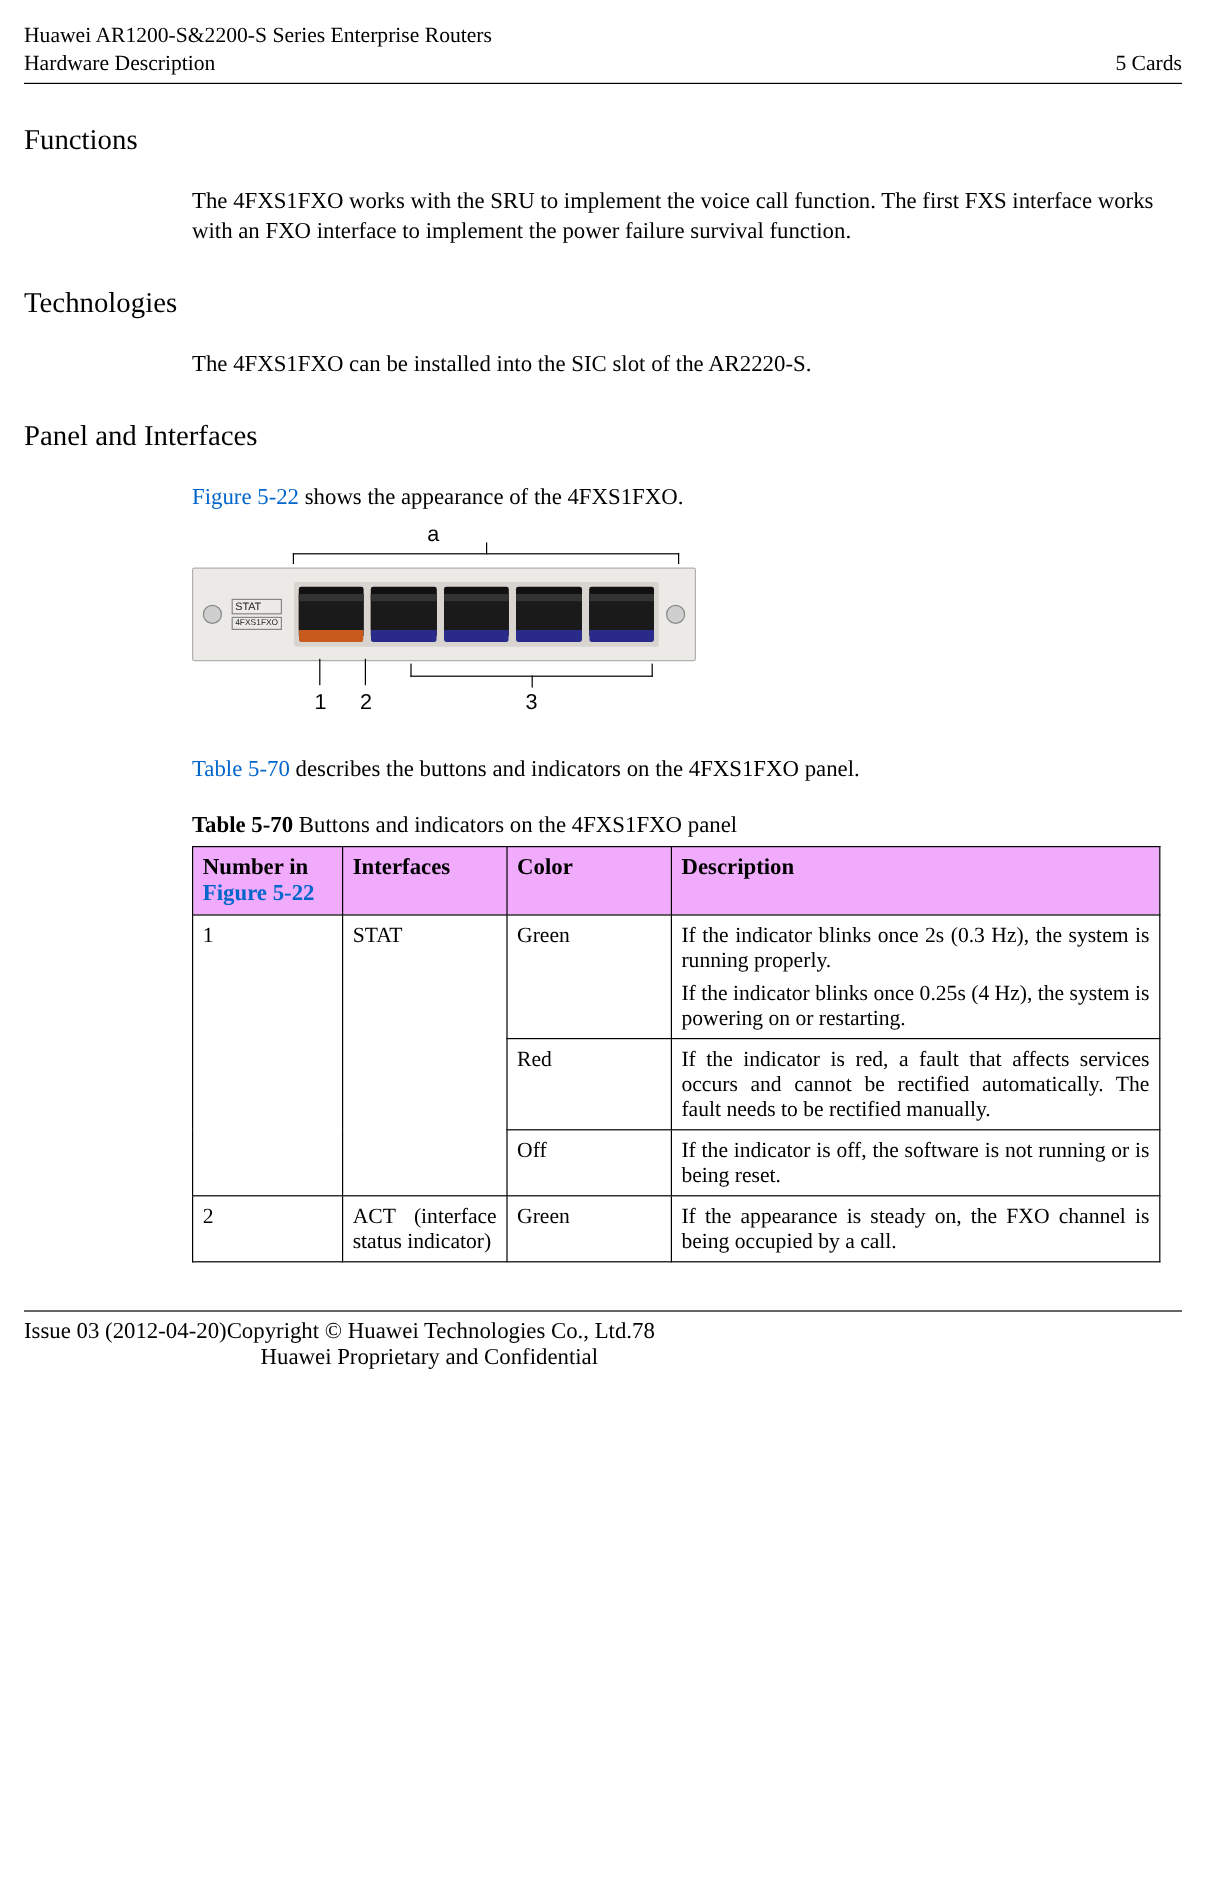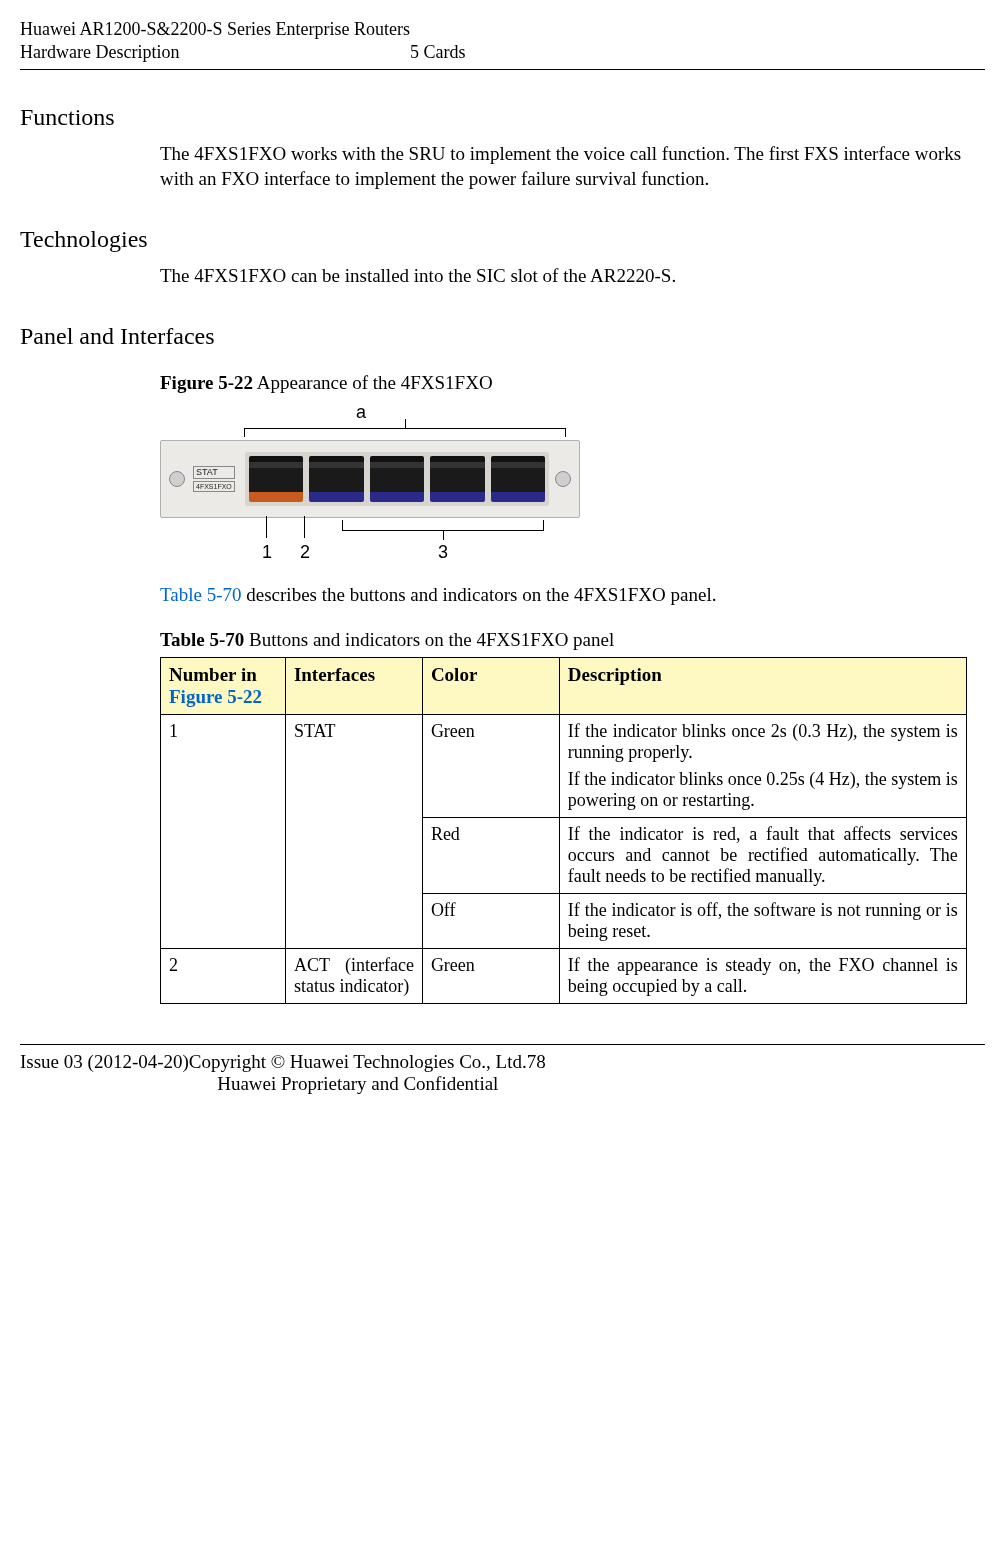"Huawei AR1200-S&2200-S Series Enterprise" .header-row { justify-content: flex-start -> space-between }
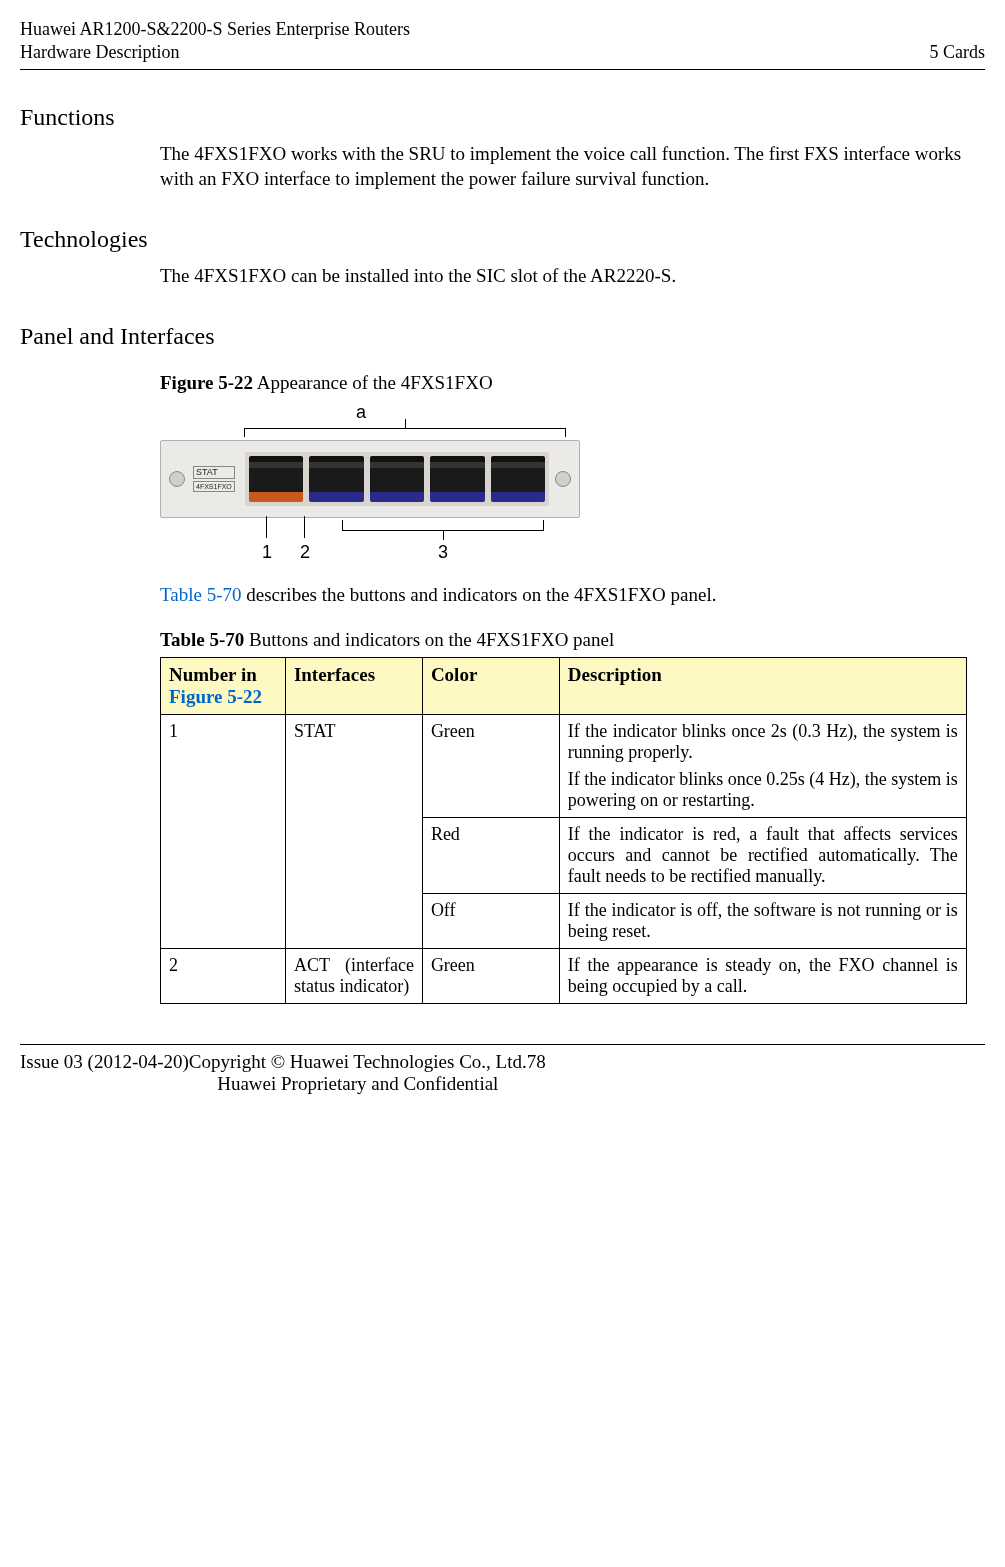"The 4FXS1FXO works with the" .body-text { margin-top: 10px -> 24px }
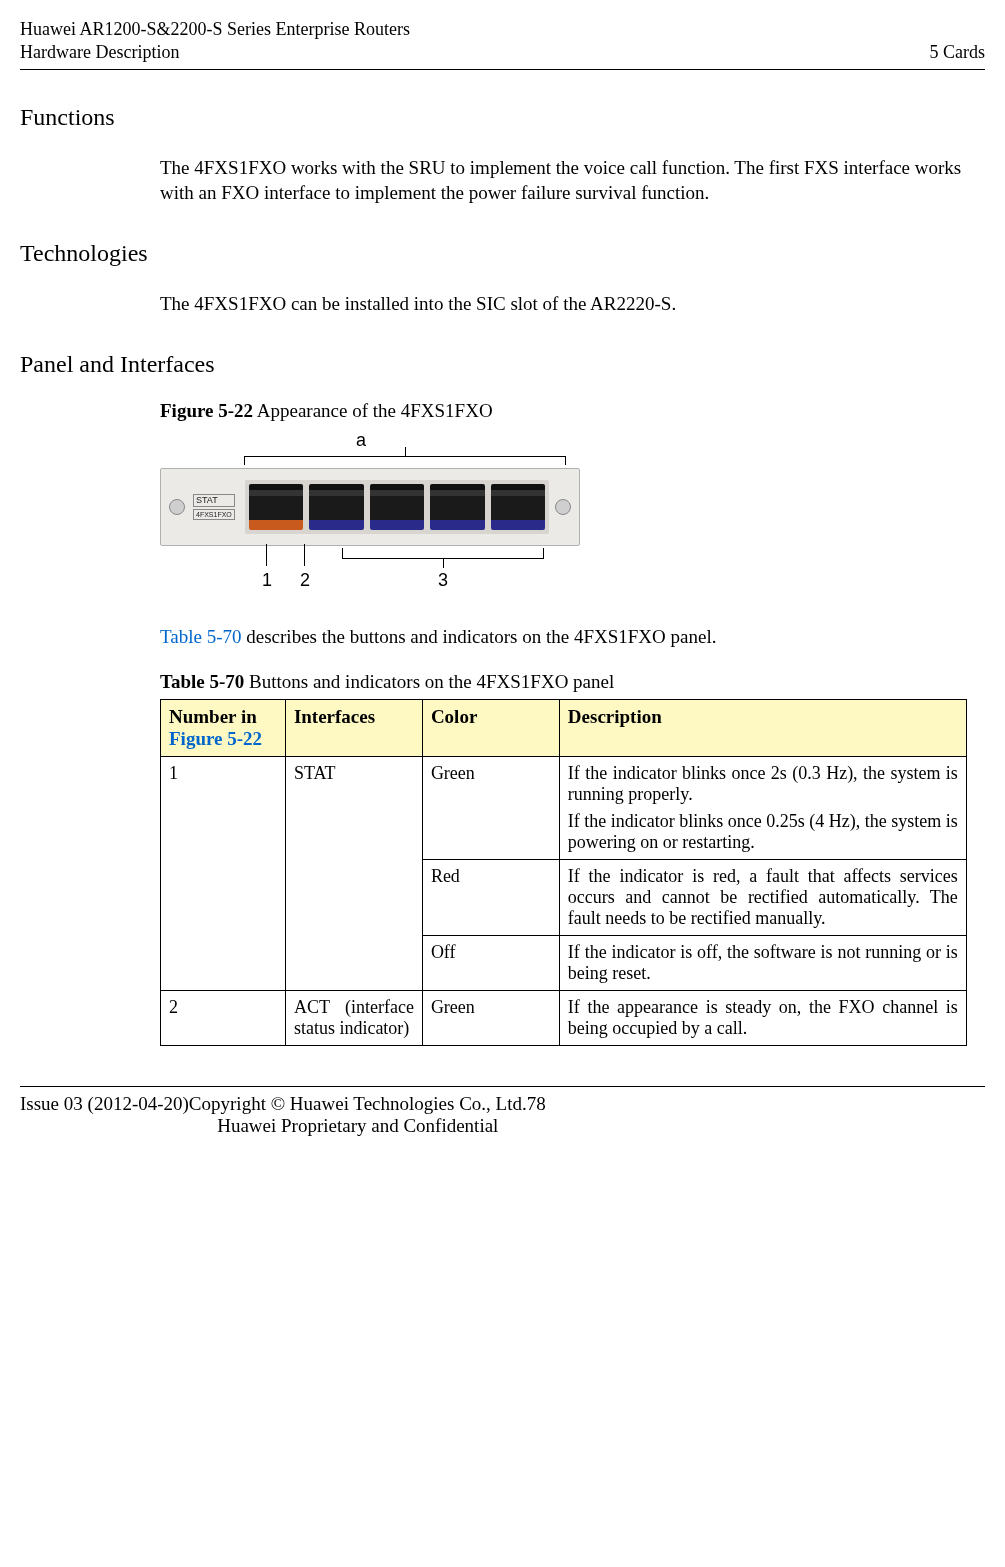"Figure 5-22 shows the appearance" div.body-text { html: none -> <div> <span>Figure 5-22</span><span> shows the appearance of the 4FXS1FXO.</span> </div> }
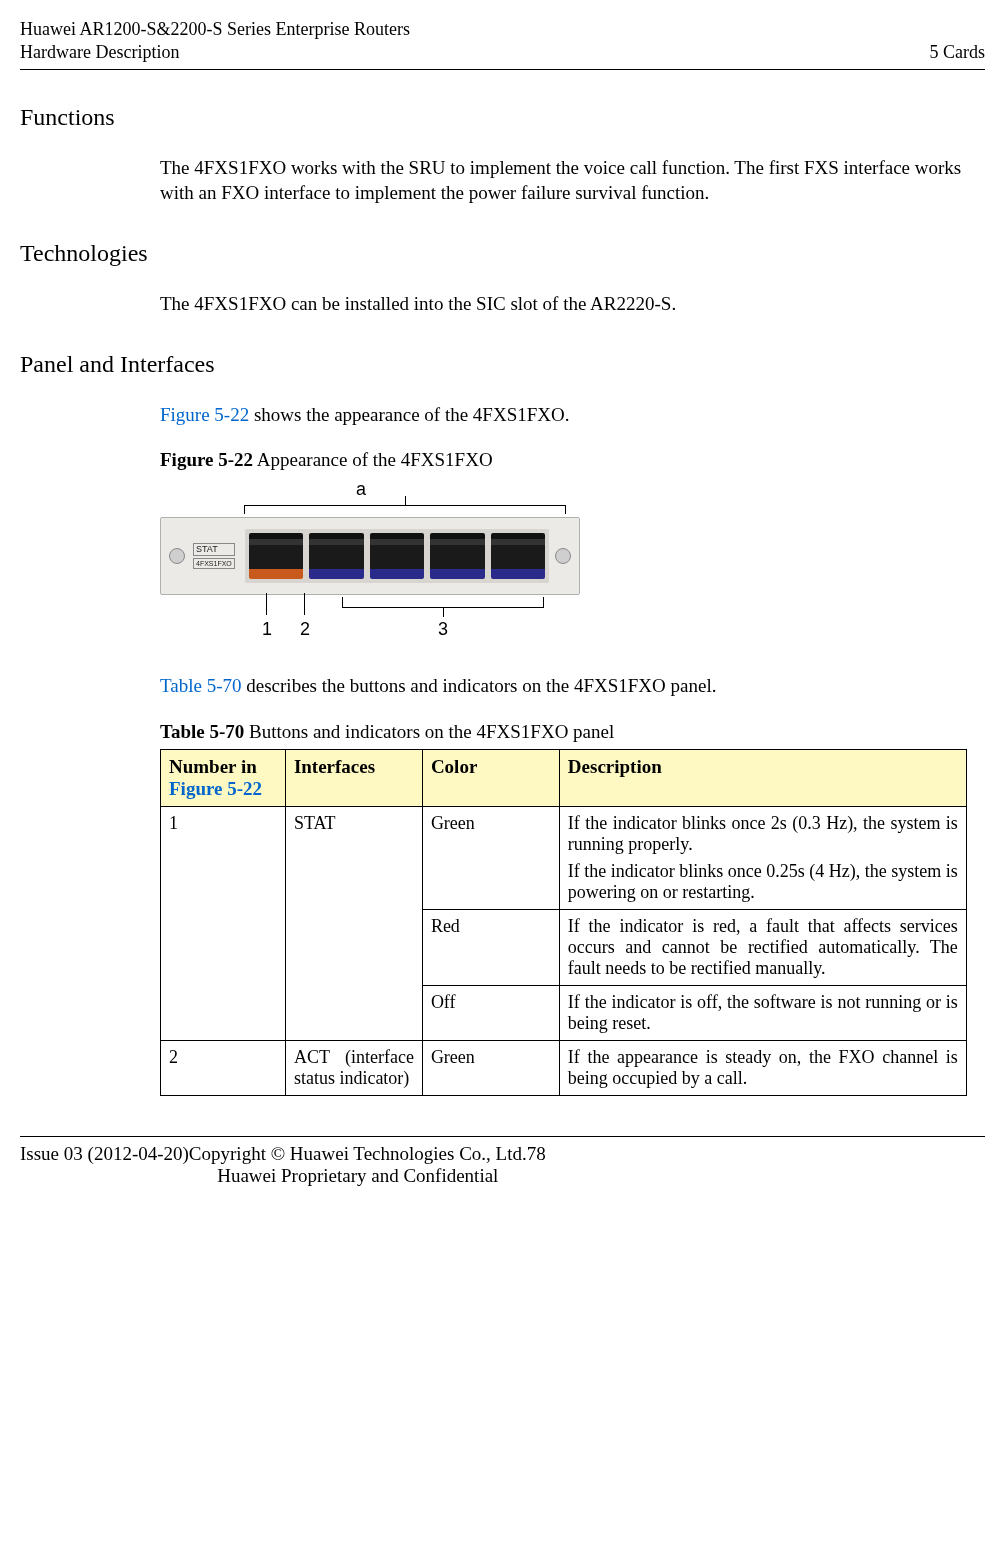"Figure 5-22 Appearance of the" div.figure-caption { html: <div> <span>Figure 5-22</span><span> Appearance of the 4FXS1FXO</span> </div> -> none }
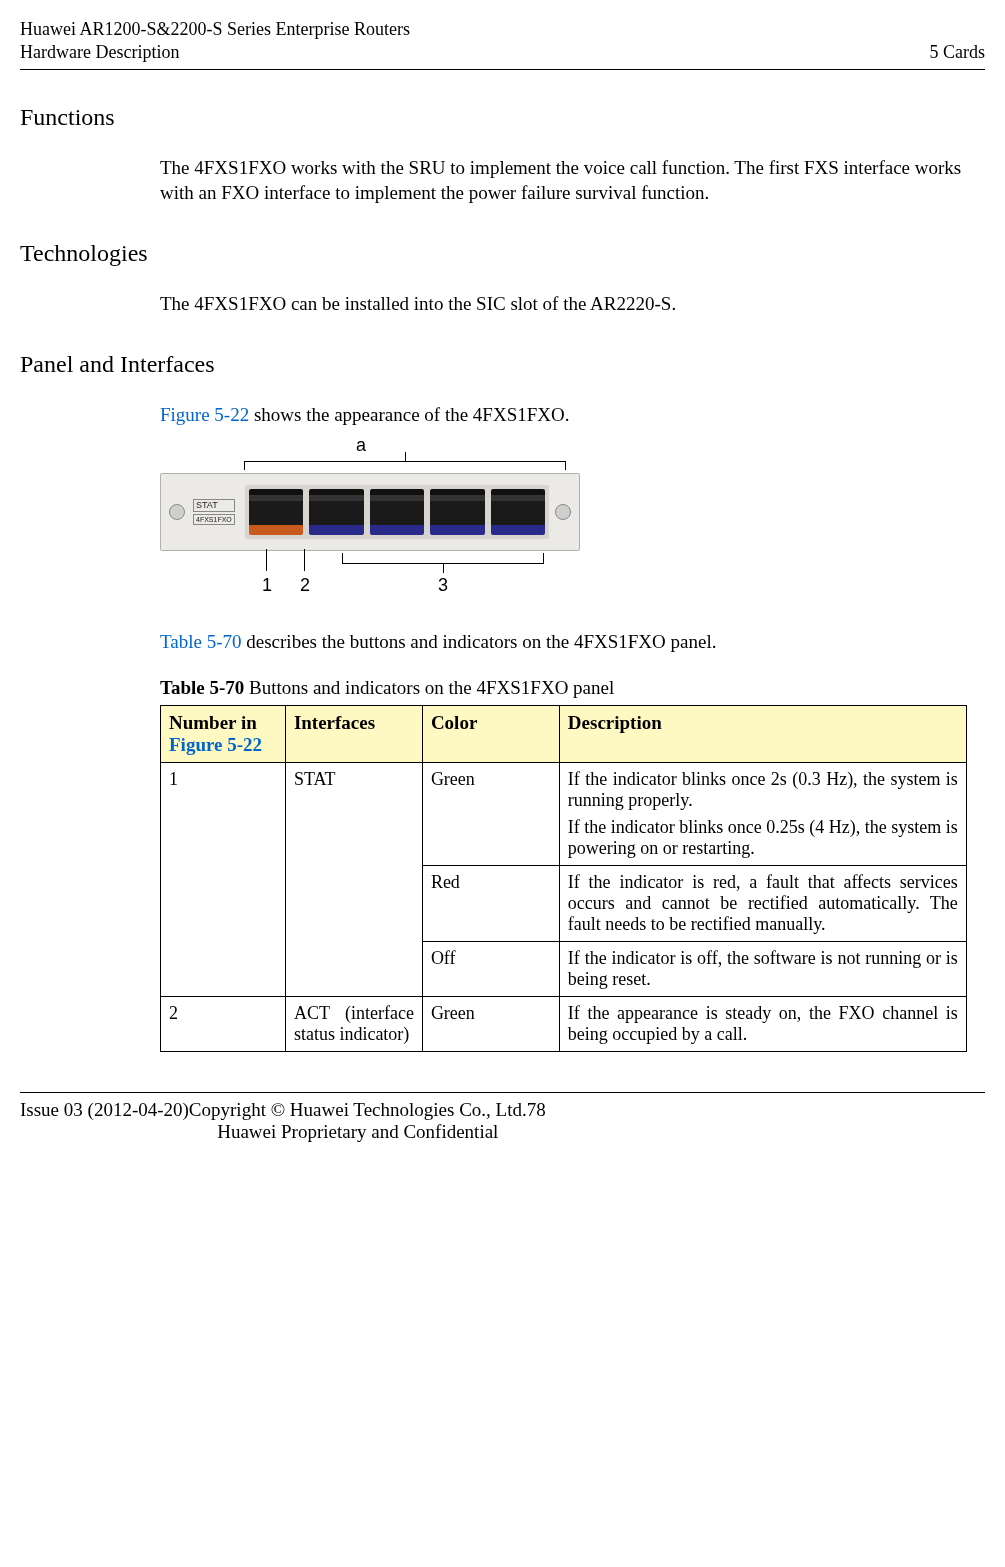"Number in Figure 5-22" table.data-table th { background: #fef9c3 -> #f0abfc }
